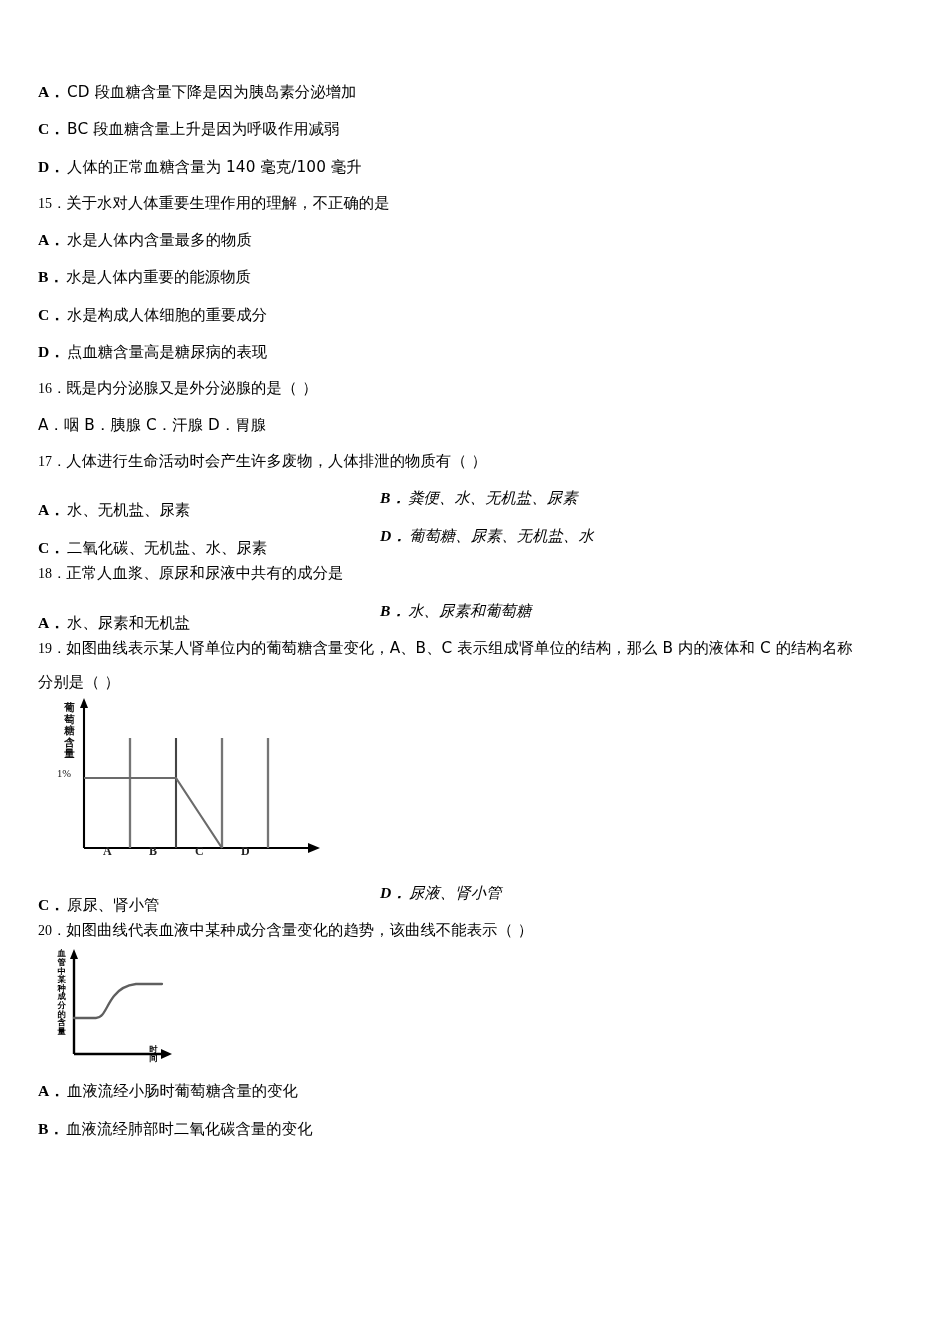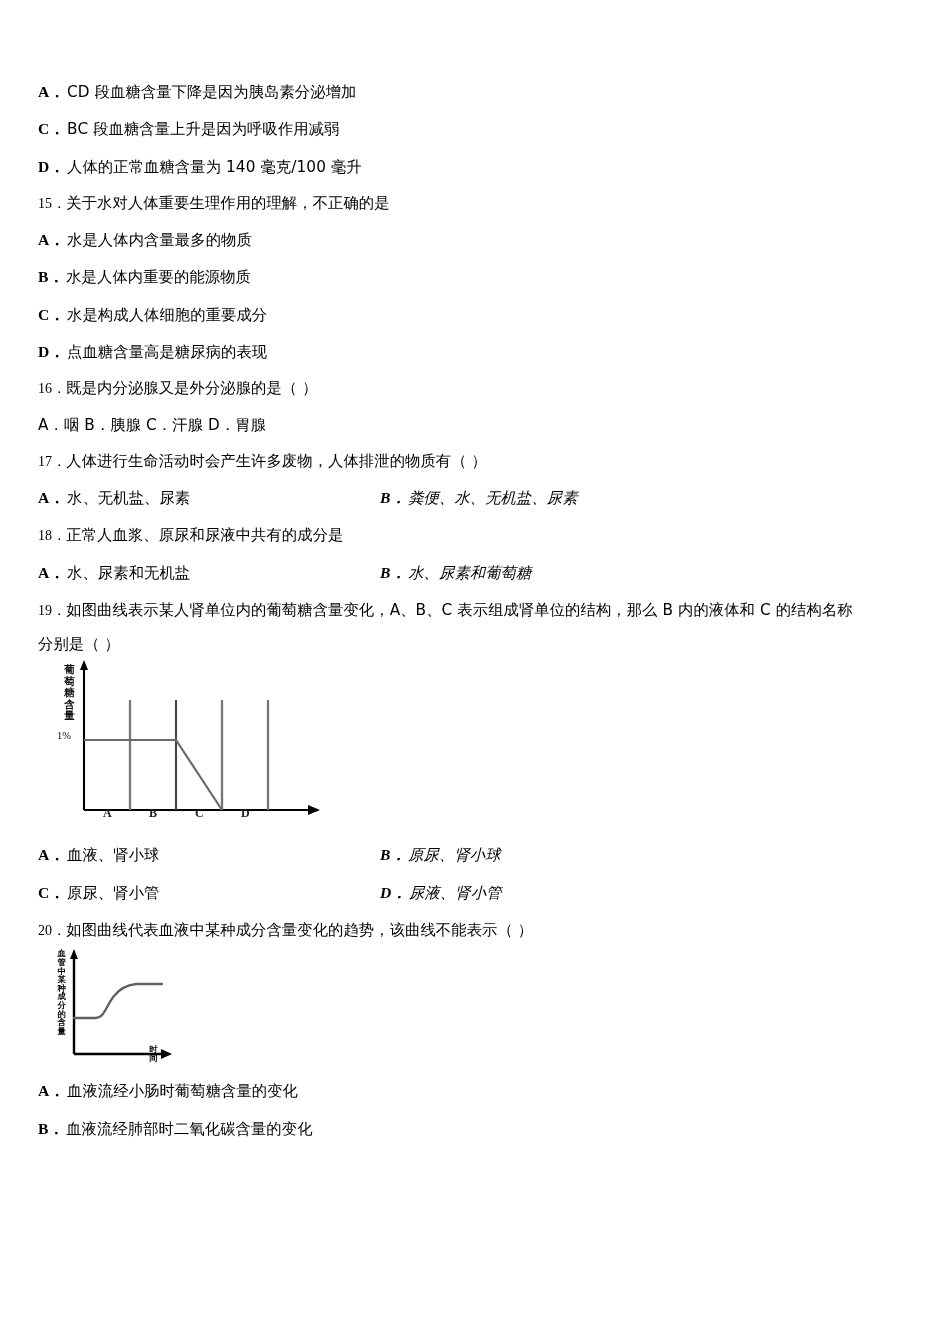"A．水、无机盐、尿素" .opt2 .colA { top: 0 -> 12px }
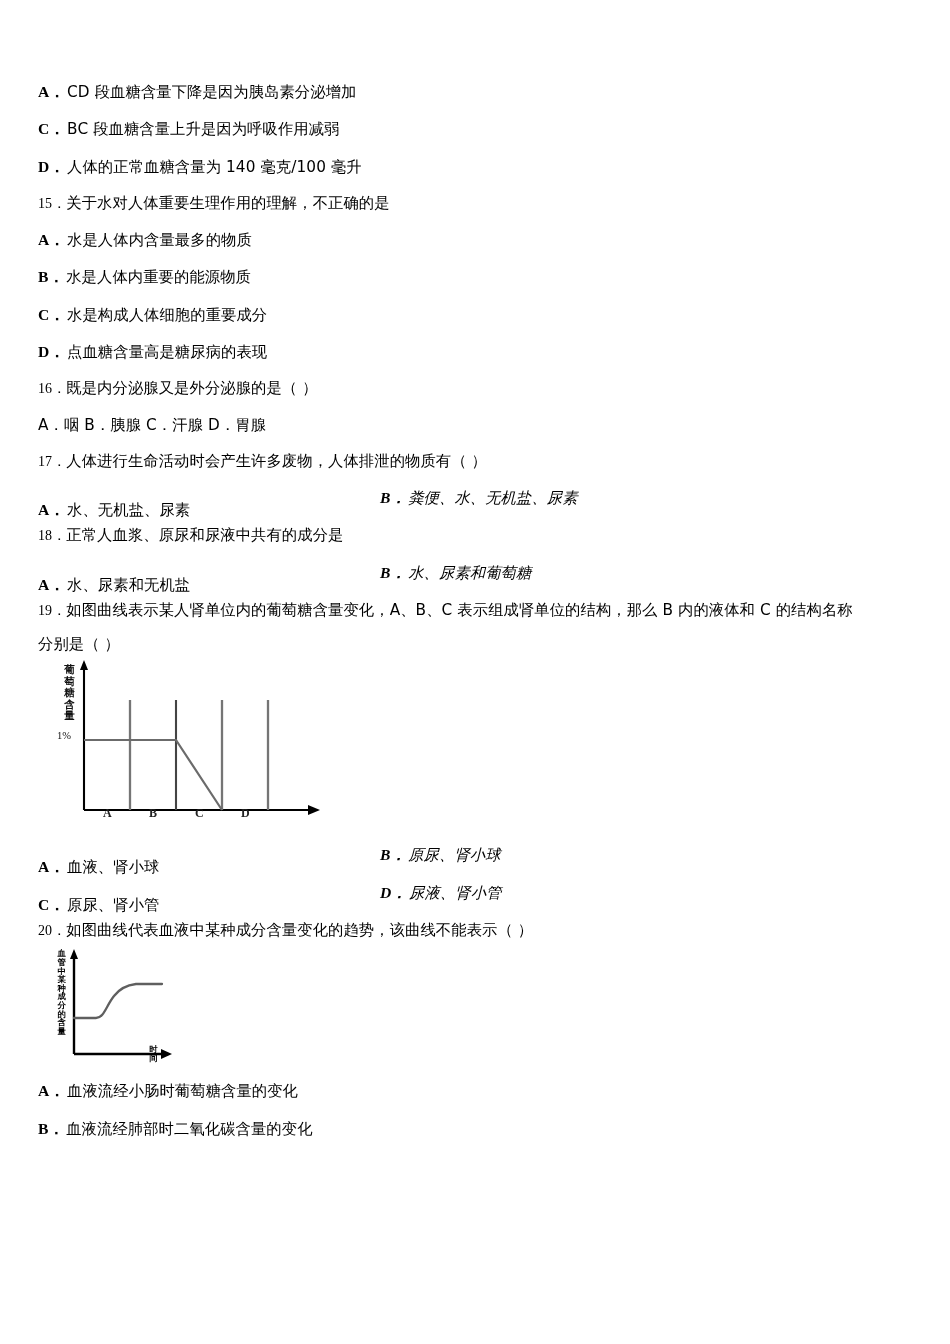"C．二氧化碳、无机盐、水、尿素" div.opt2 { html: none -> <div> <span><span>C．</span><span>二氧化碳、无机盐、水、尿素</span></span> <span><span>D．</span><span>葡萄糖、尿素、无机盐、水</span></span> </div> }
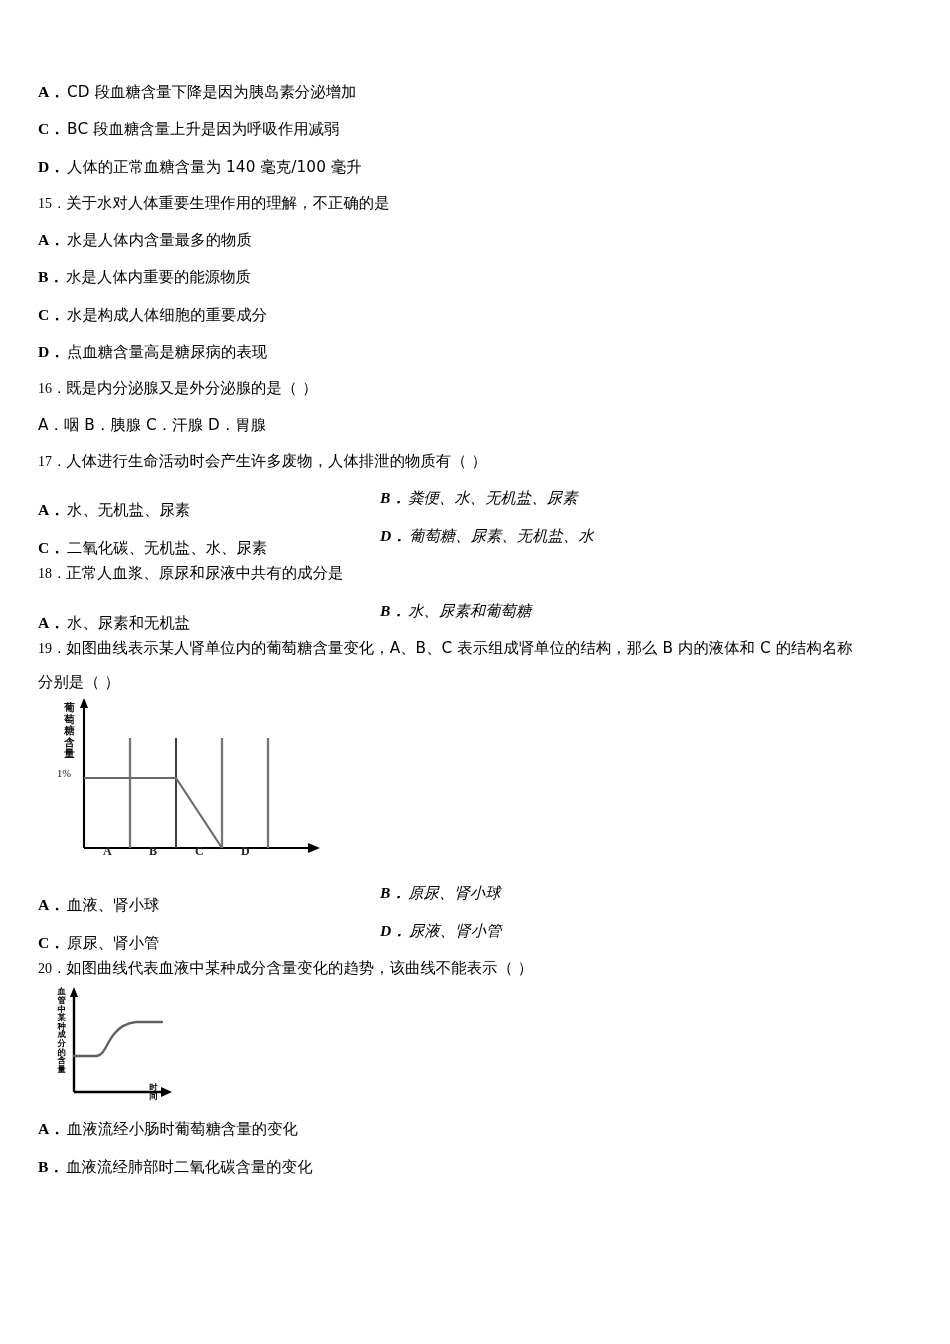"A．血液、肾小球" div.opt2 { html: <div> <span><span>A．</span><span>血液、肾小球</span></span> <span><span>B．</span><span>原尿、肾小球</span></span> </div> -> none }
